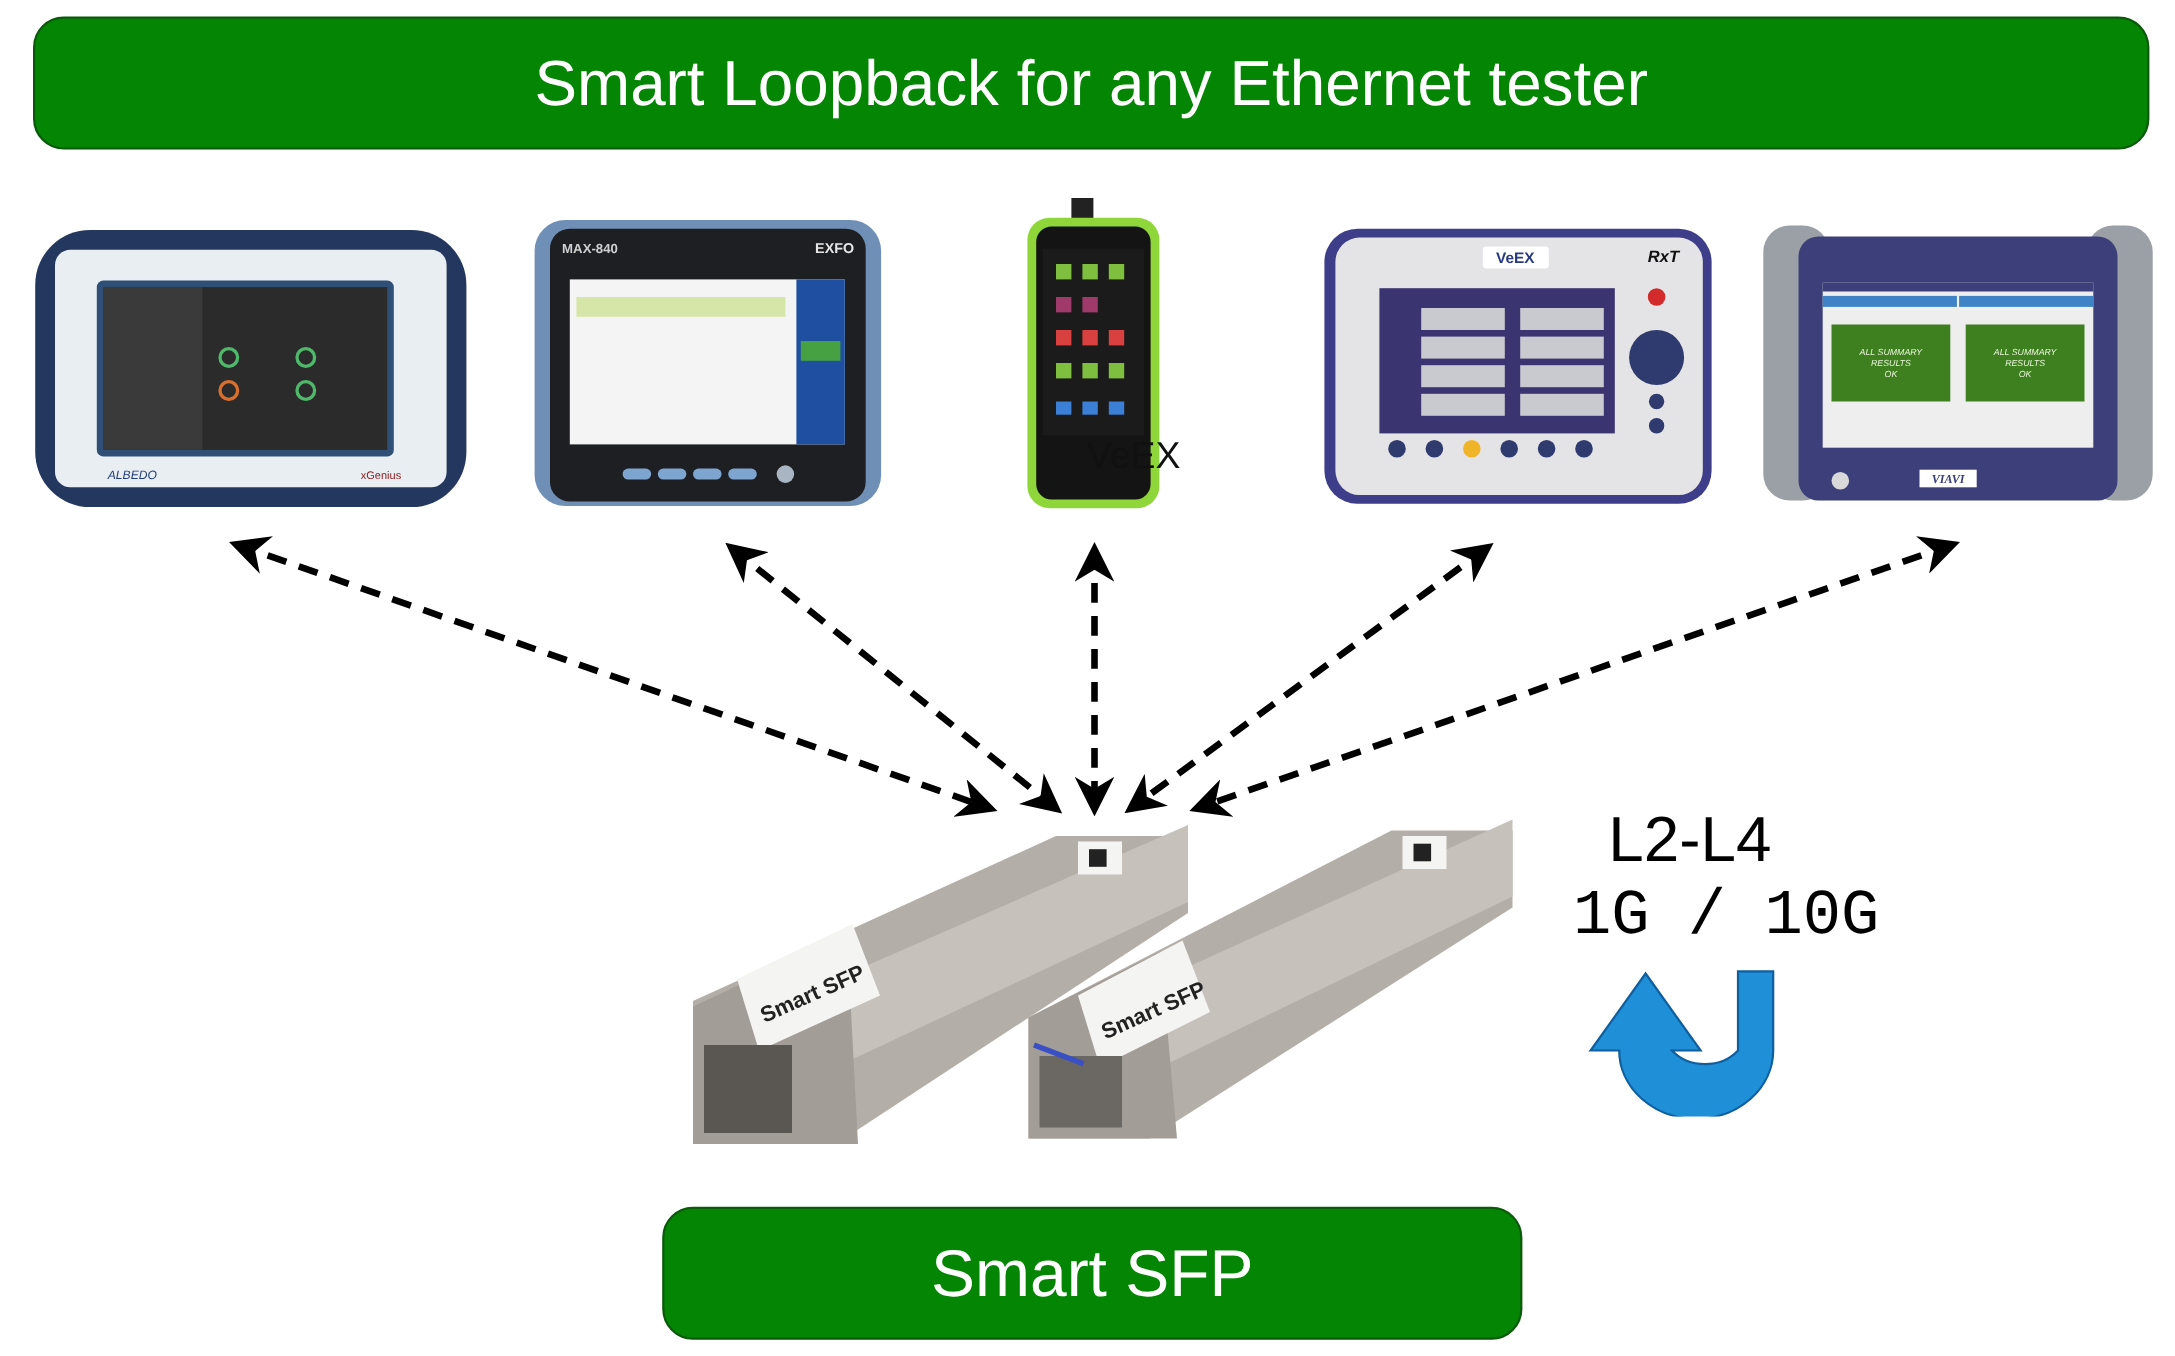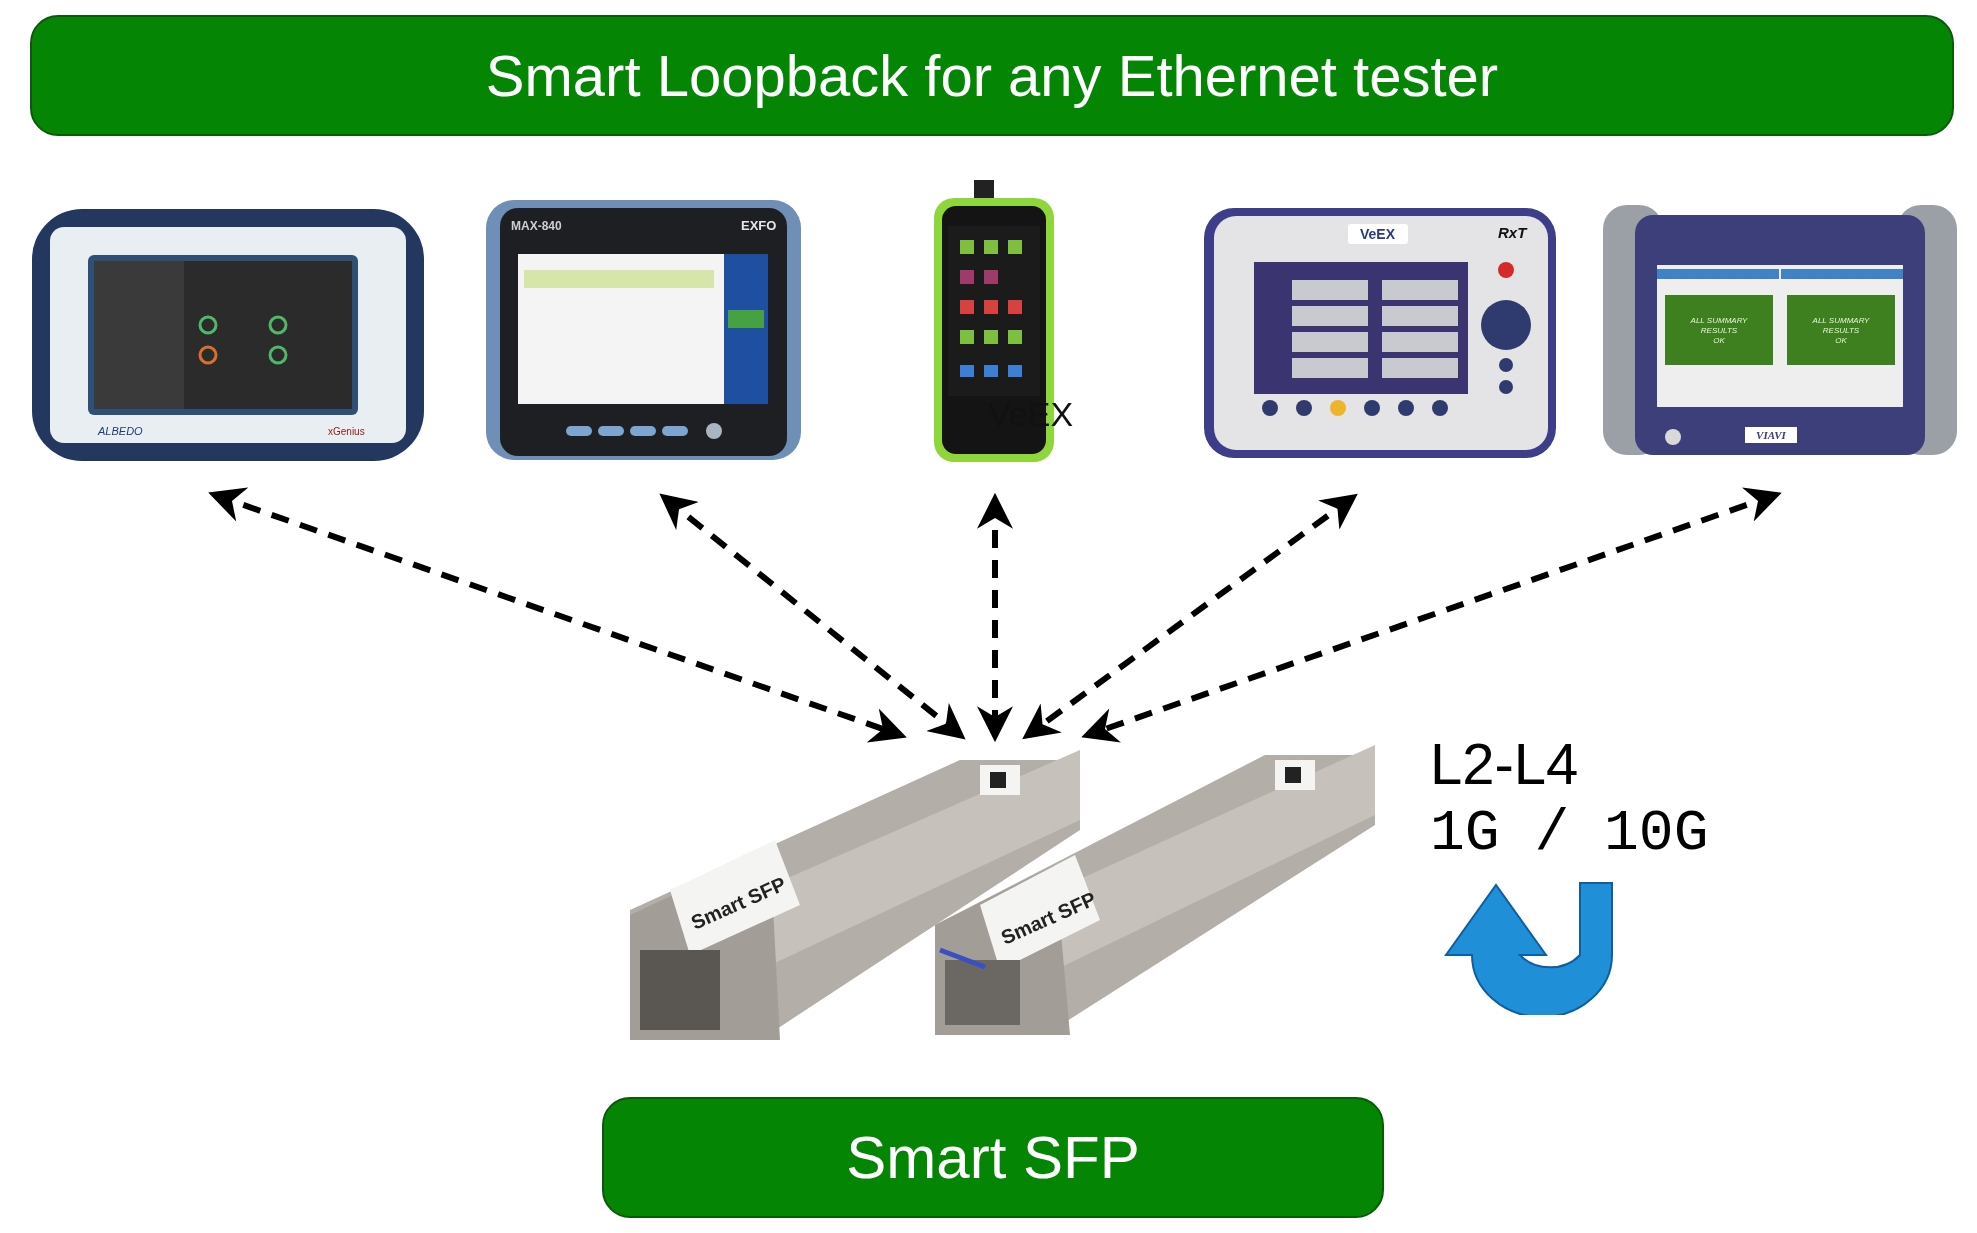"L2-L4" .spec-1 { margin-left: none -> 32px }
